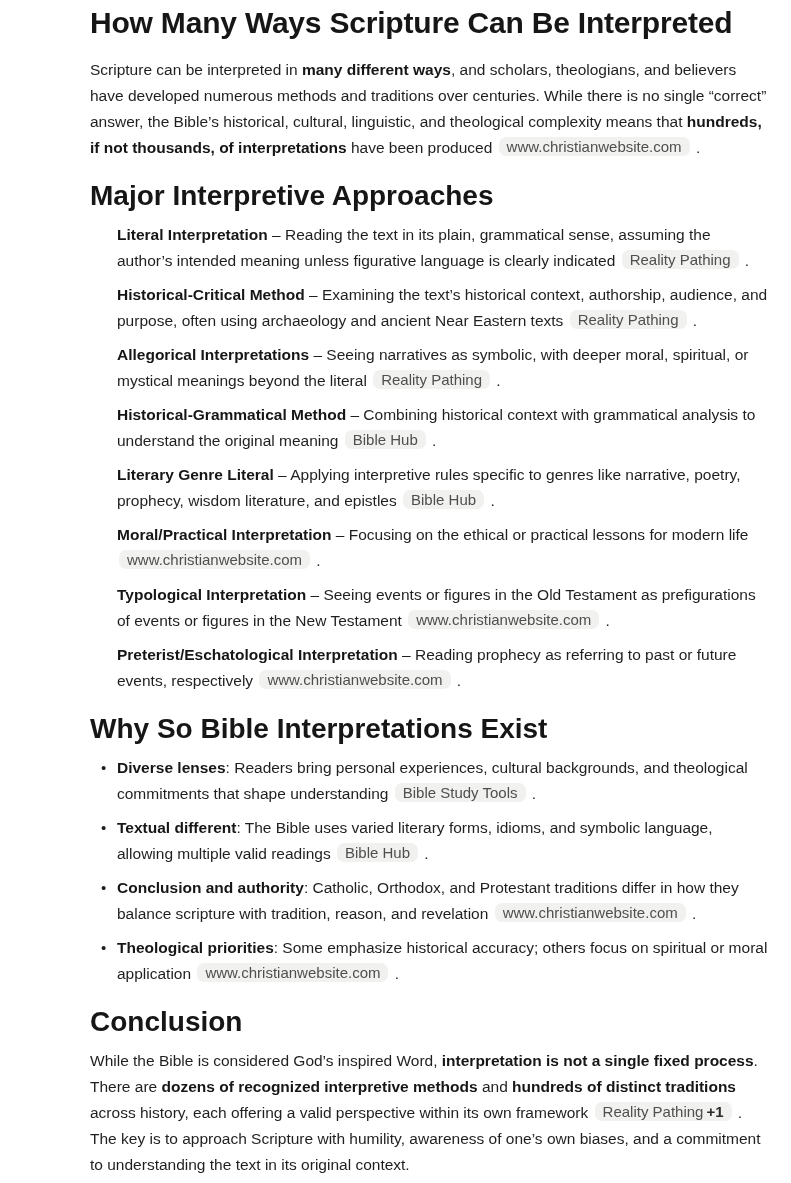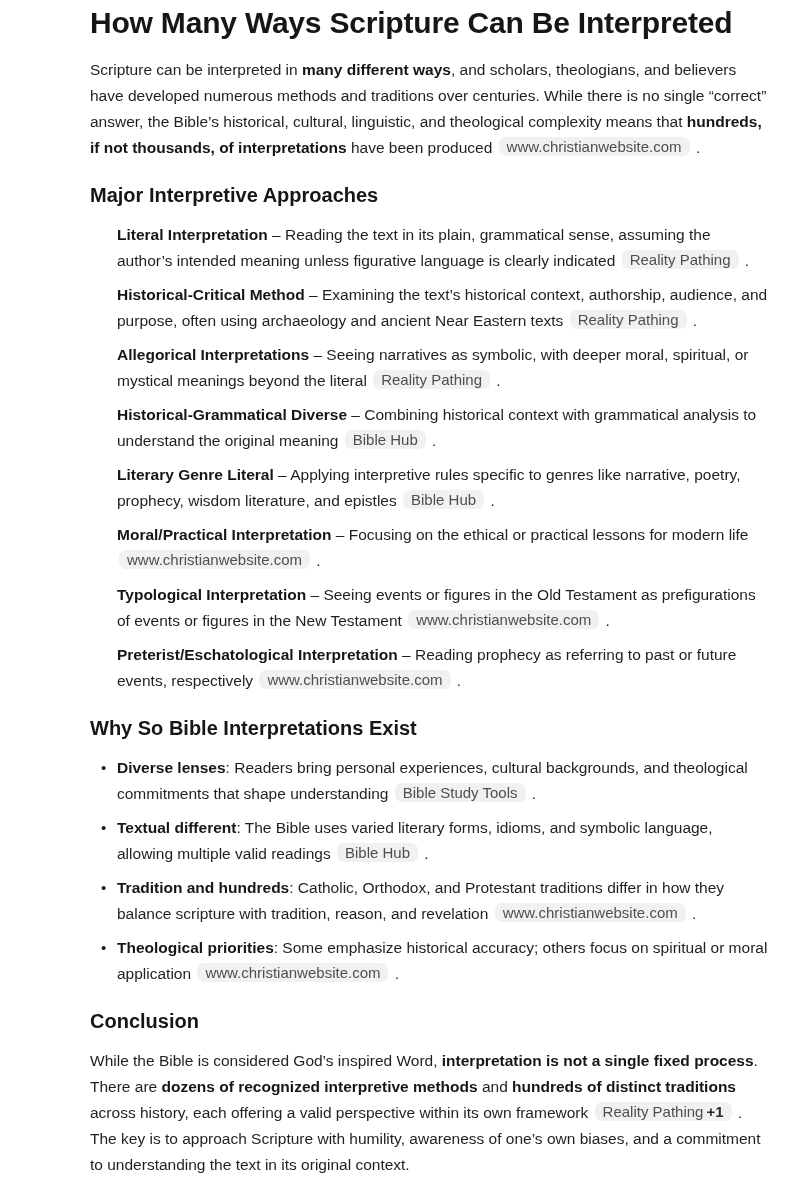"Major Interpretive Approaches" h2 { font-size: 20px -> 28px }
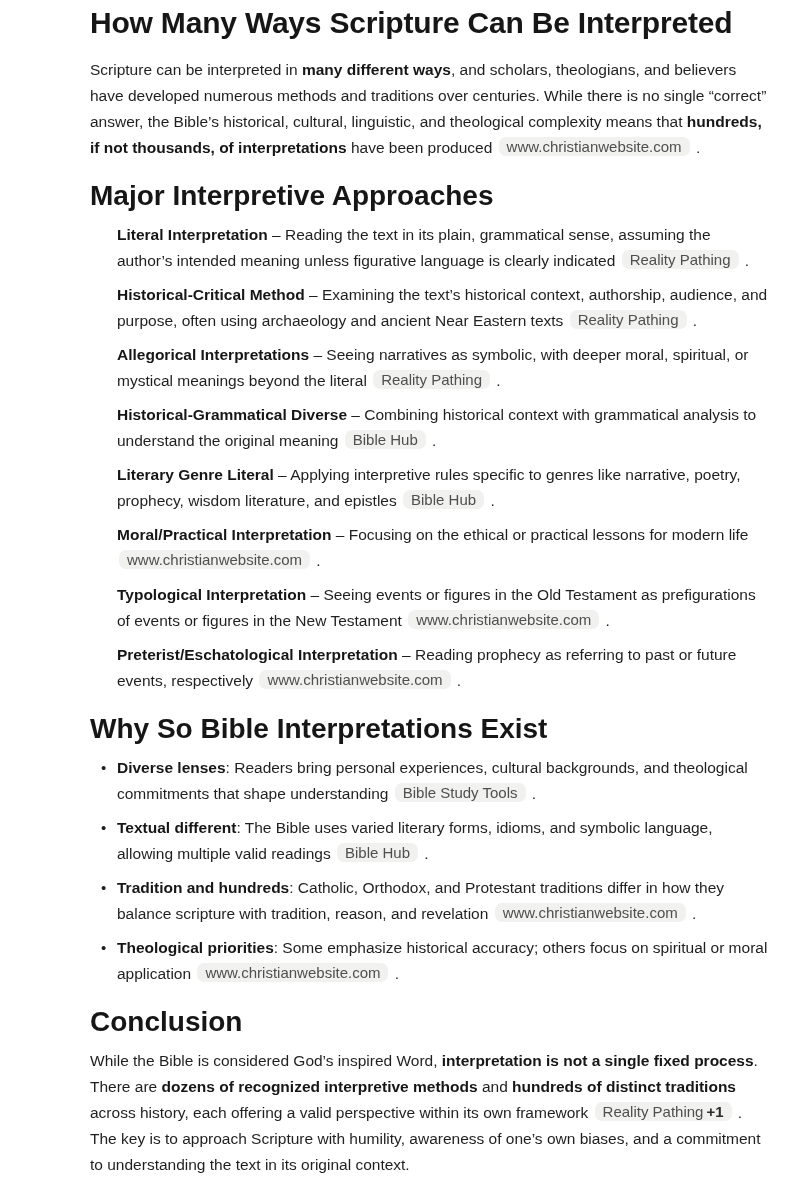"Historical-Grammatical Diverse" strong { text: Diverse -> Method }
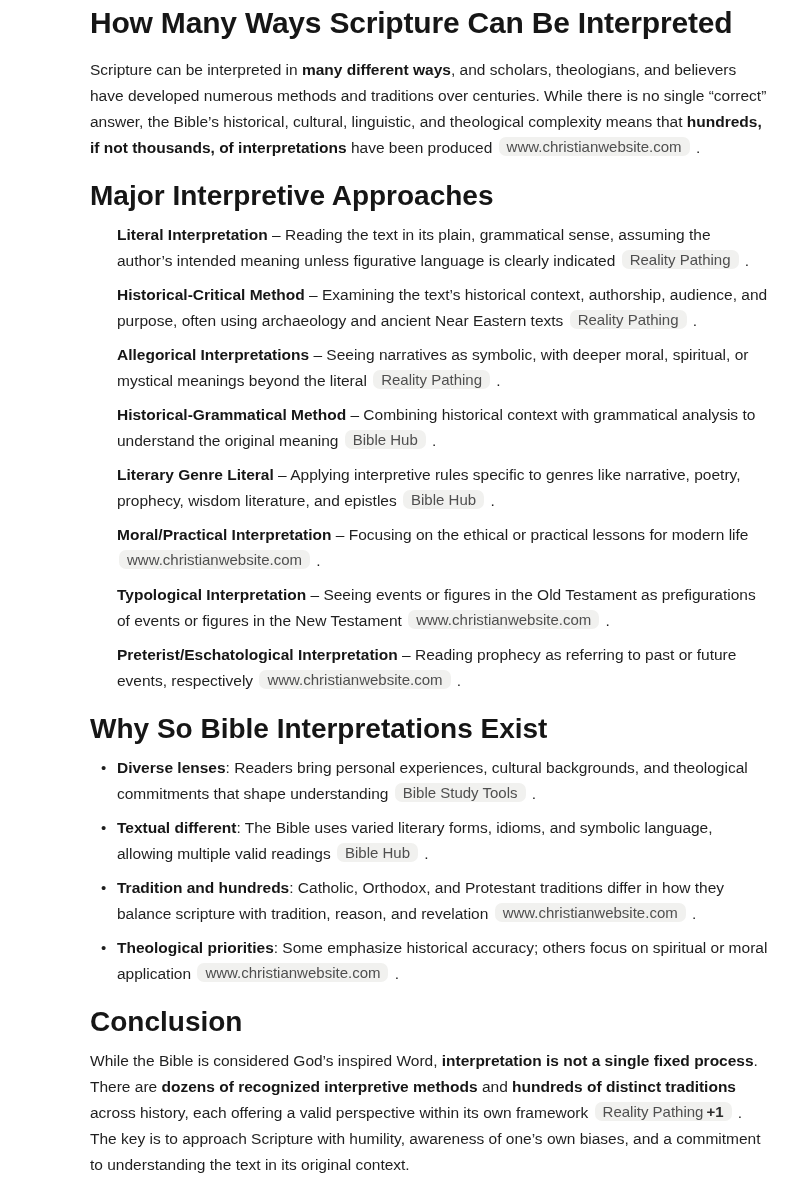"Tradition and hundreds" strong { text: Tradition and hundreds -> Conclusion and authority }
